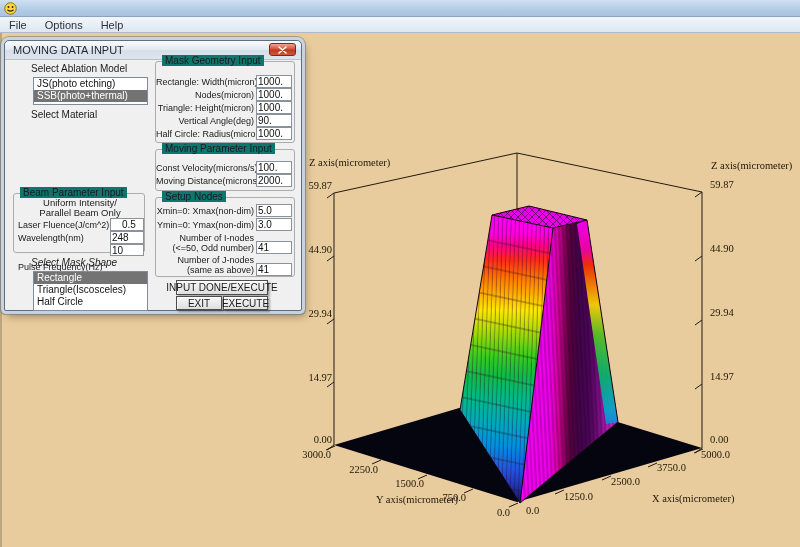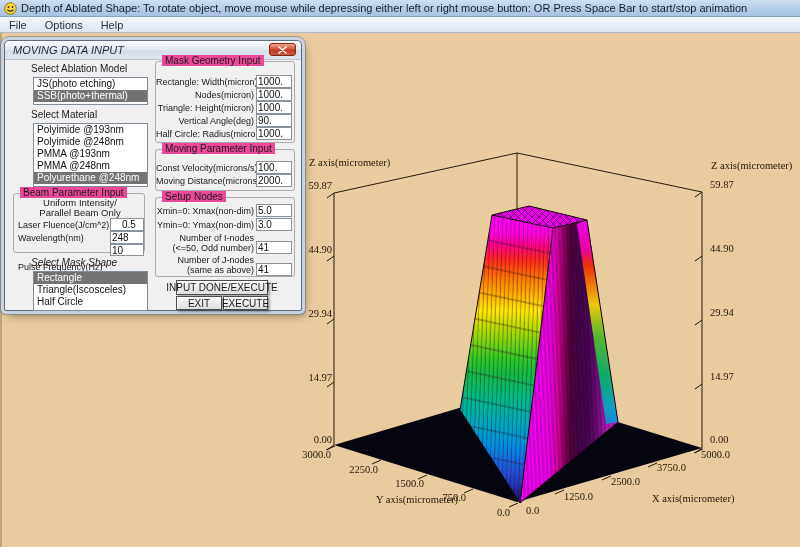"Depth of Ablated Shape: To" span.title-text { html: <span>Depth of Ablated Shape: To rotate object, move mouse while depressing either left or right mouse button: OR Press Space Bar to start/stop animation</span> -> none }
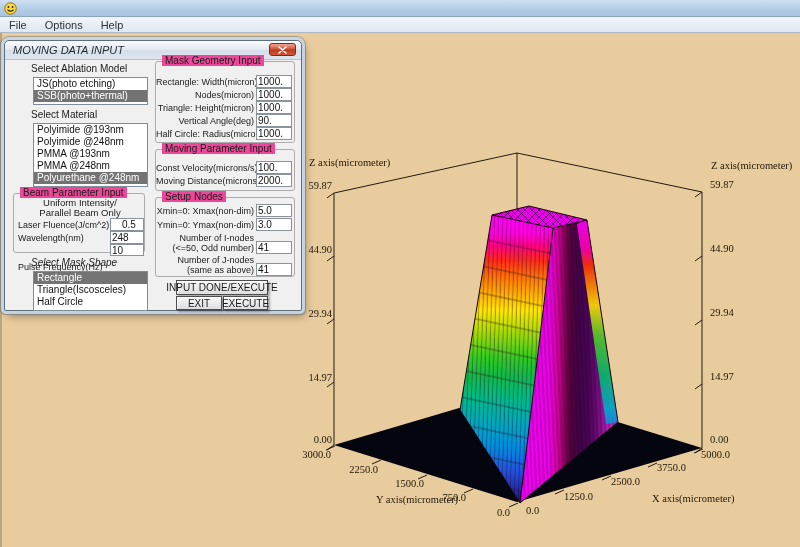"MOVING DATA INPUT" .dlg-titlebar { font-style: italic -> none }
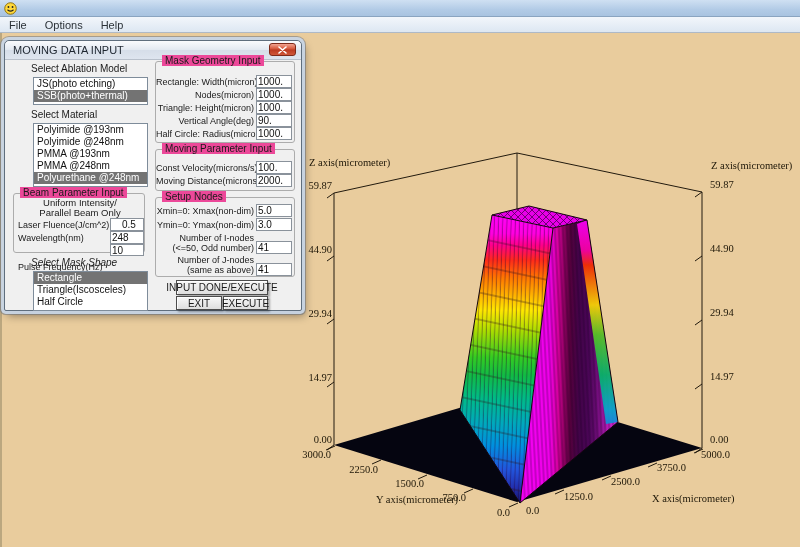"Mask Geometry Input" .legend { background: #ec4899 -> #0f766e }
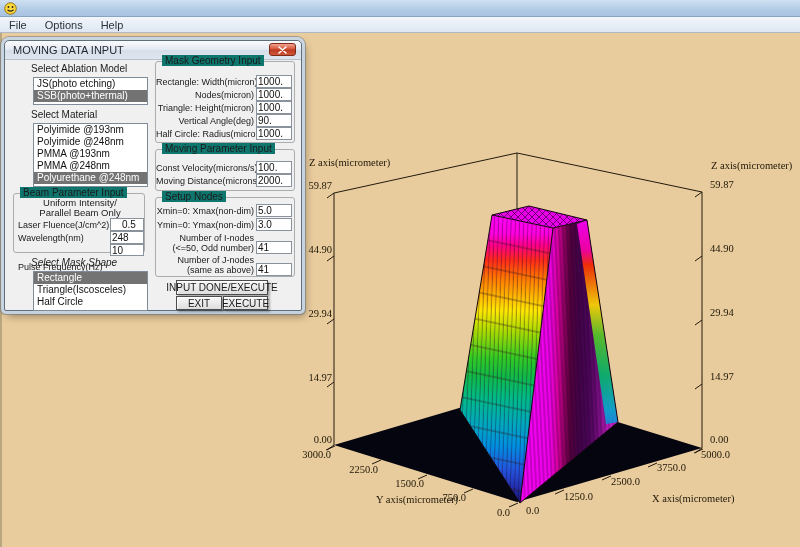"Polyimide @193nm" div.listbox { html: <div> <div>Polyimide @193nm</div> <div>Polyimide @248nm</div> <div>PMMA @193nm</div> <div>PMMA @248nm</div> <div>Polyurethane @248nm</div> </div> -> none }
